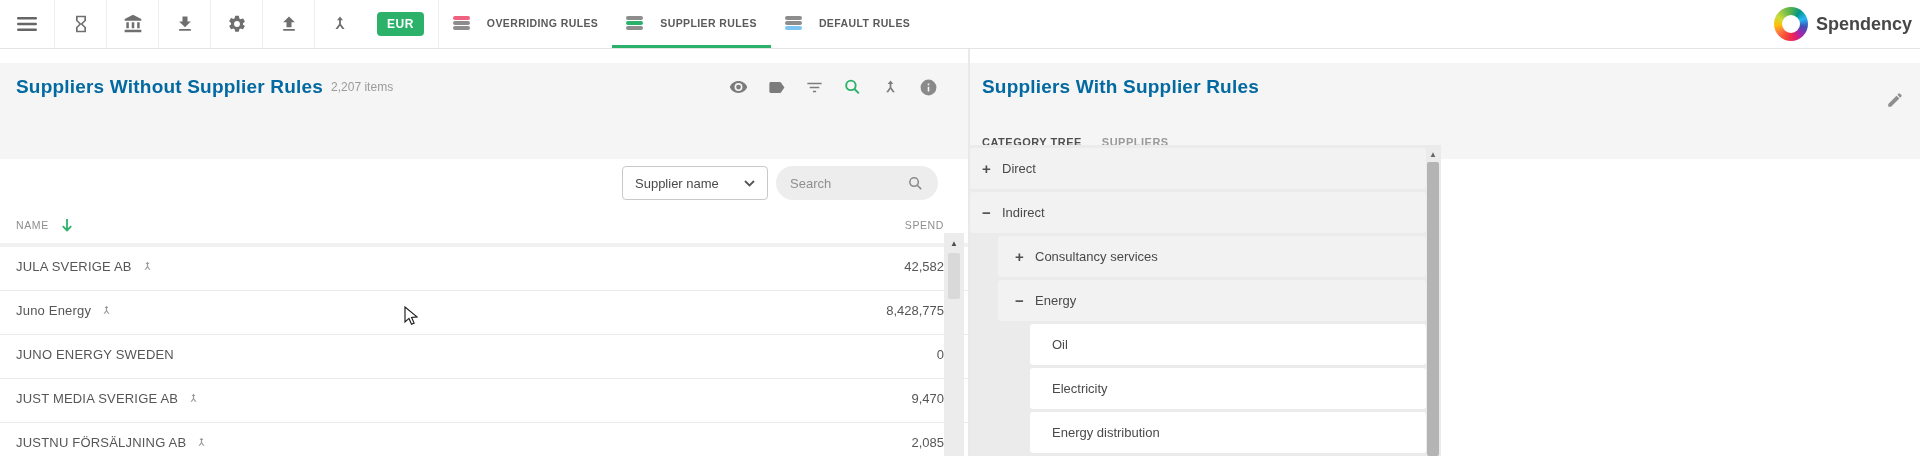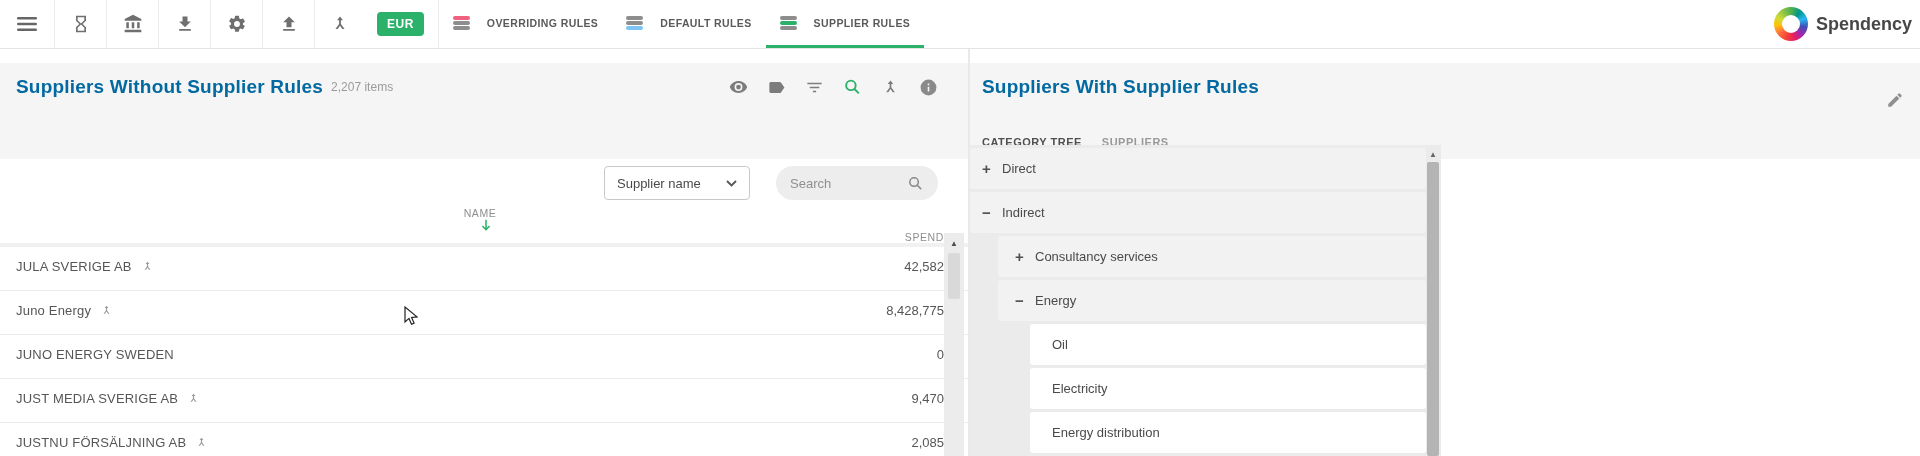"DEFAULT RULES" div.rule-tab { order: before "SUPPLIER RULES" -> after "SUPPLIER RULES" }
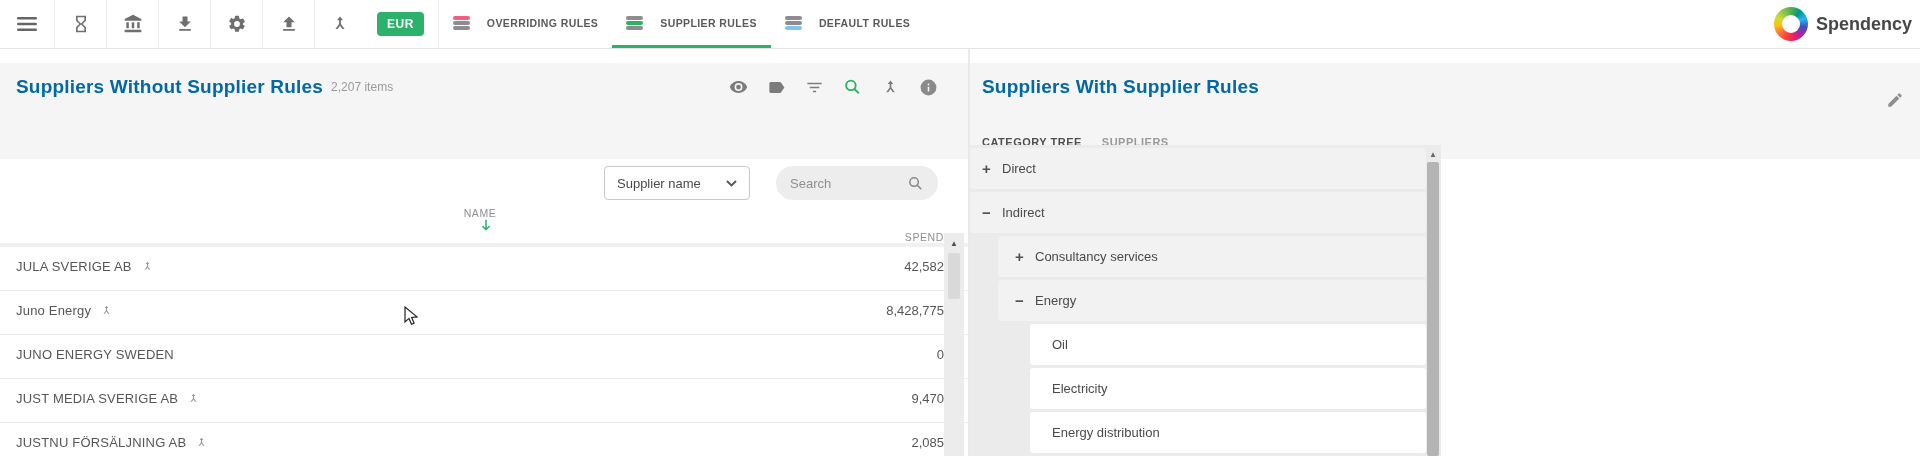"Supplier name" .filter-row { gap: 26px -> 8px }
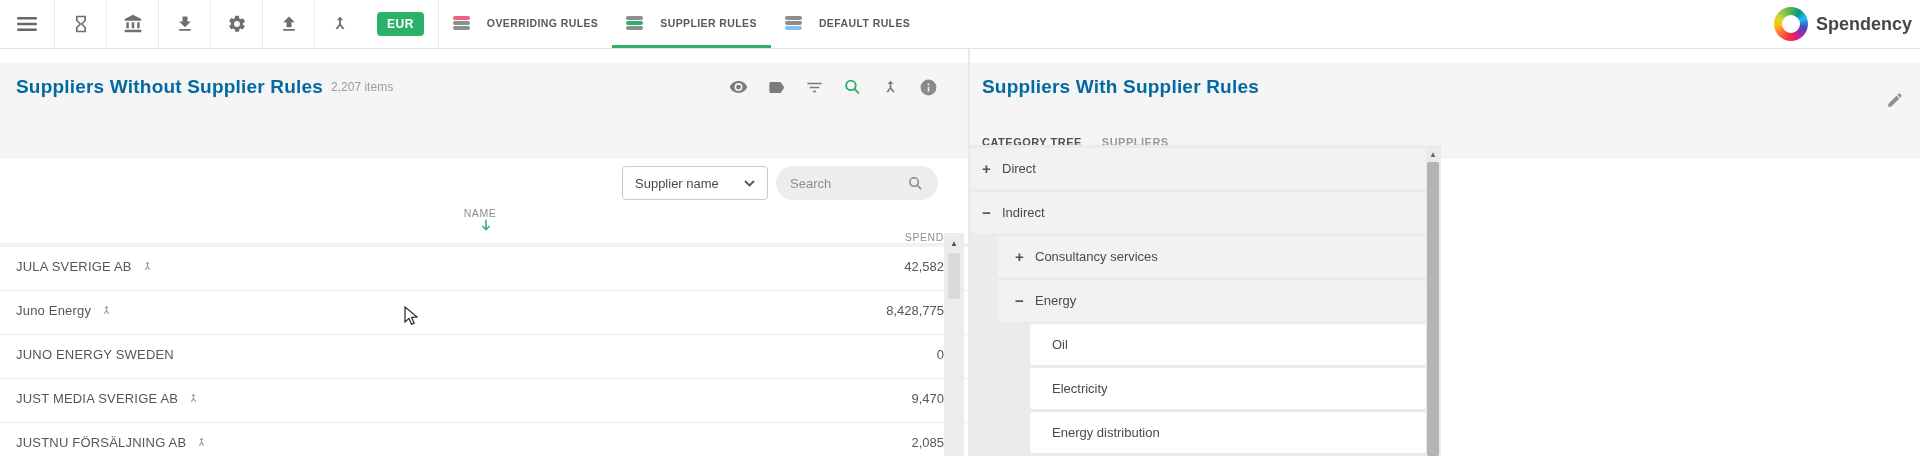"NAME" .table-head { flex-direction: column -> none }
